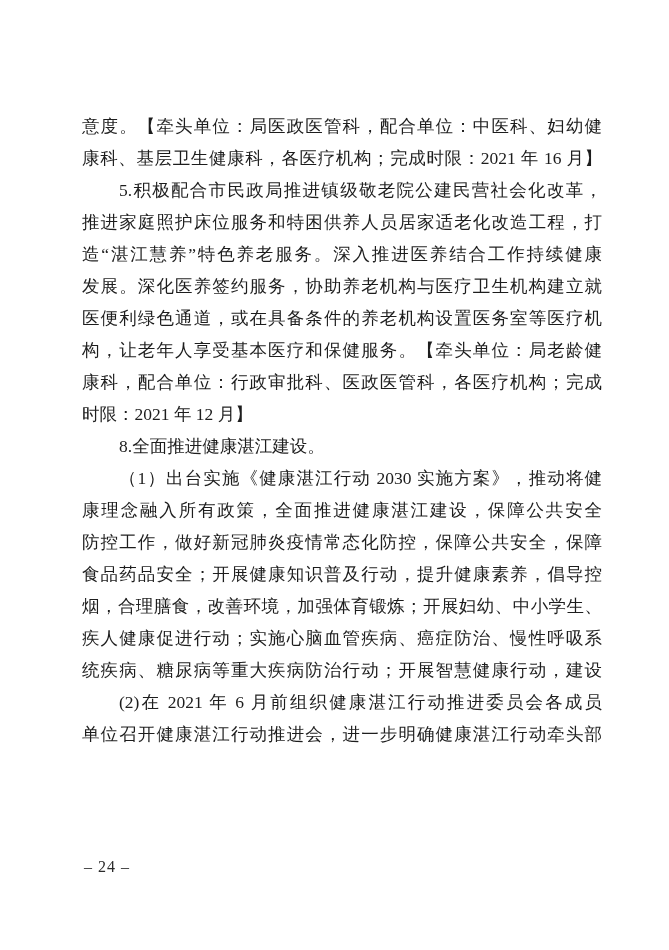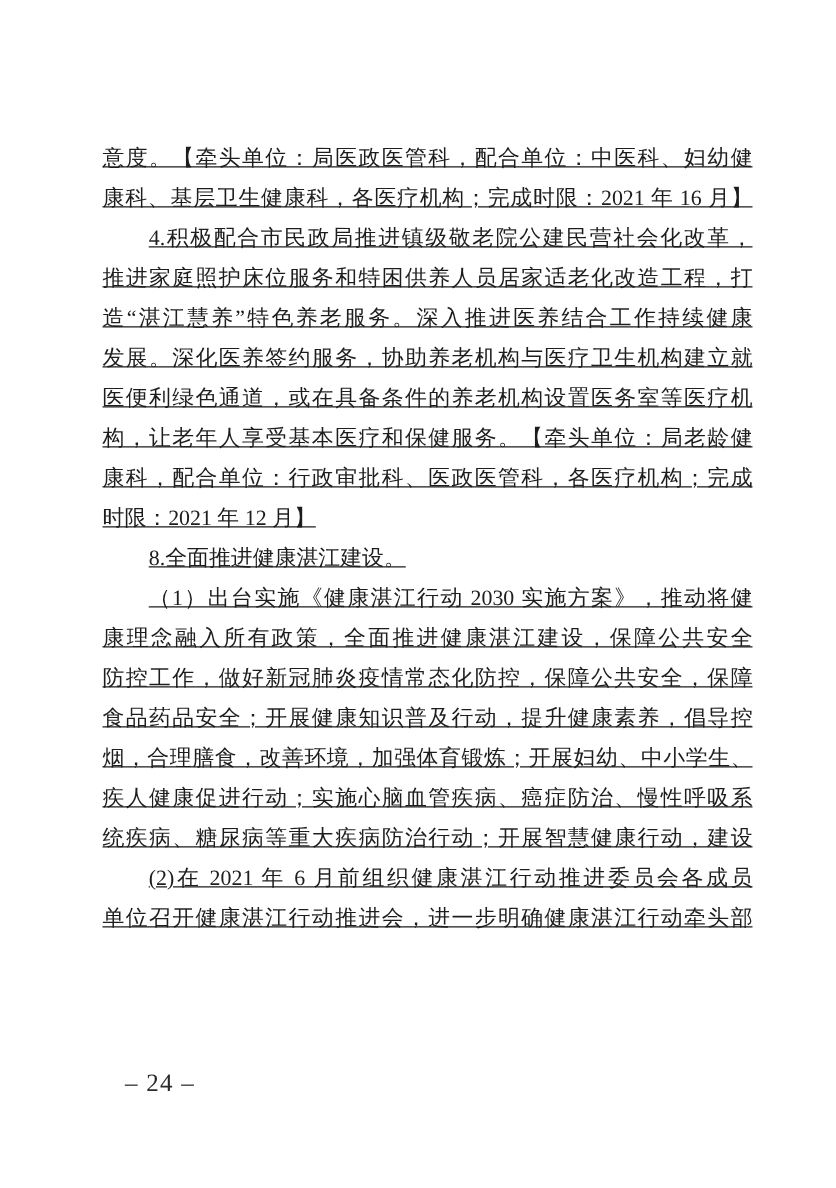"意度。【牵头单位：局医政医管科，配合单位：中医科、妇幼健" .line { text-decoration: underline -> none }
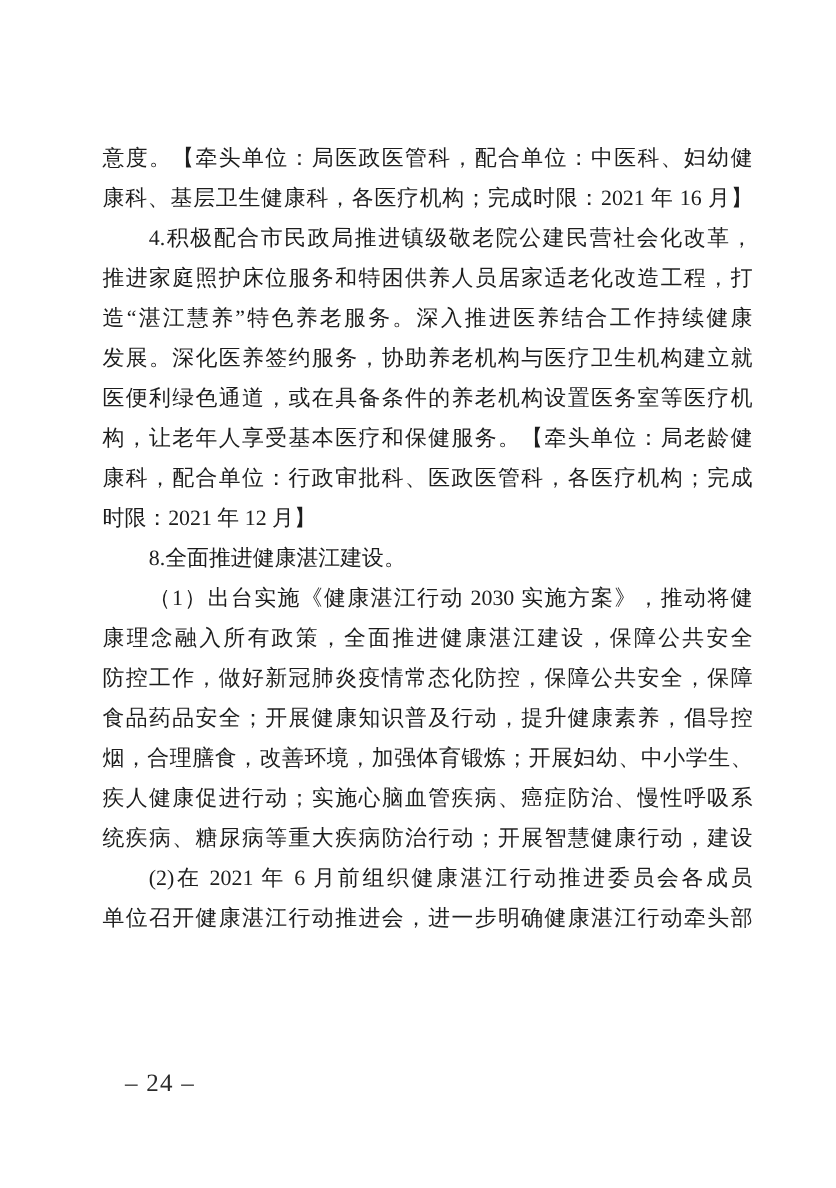"4.积极配合市民政局推进镇级敬老院公建民营社会化改革，" div.line { text: 4 -> 5 }
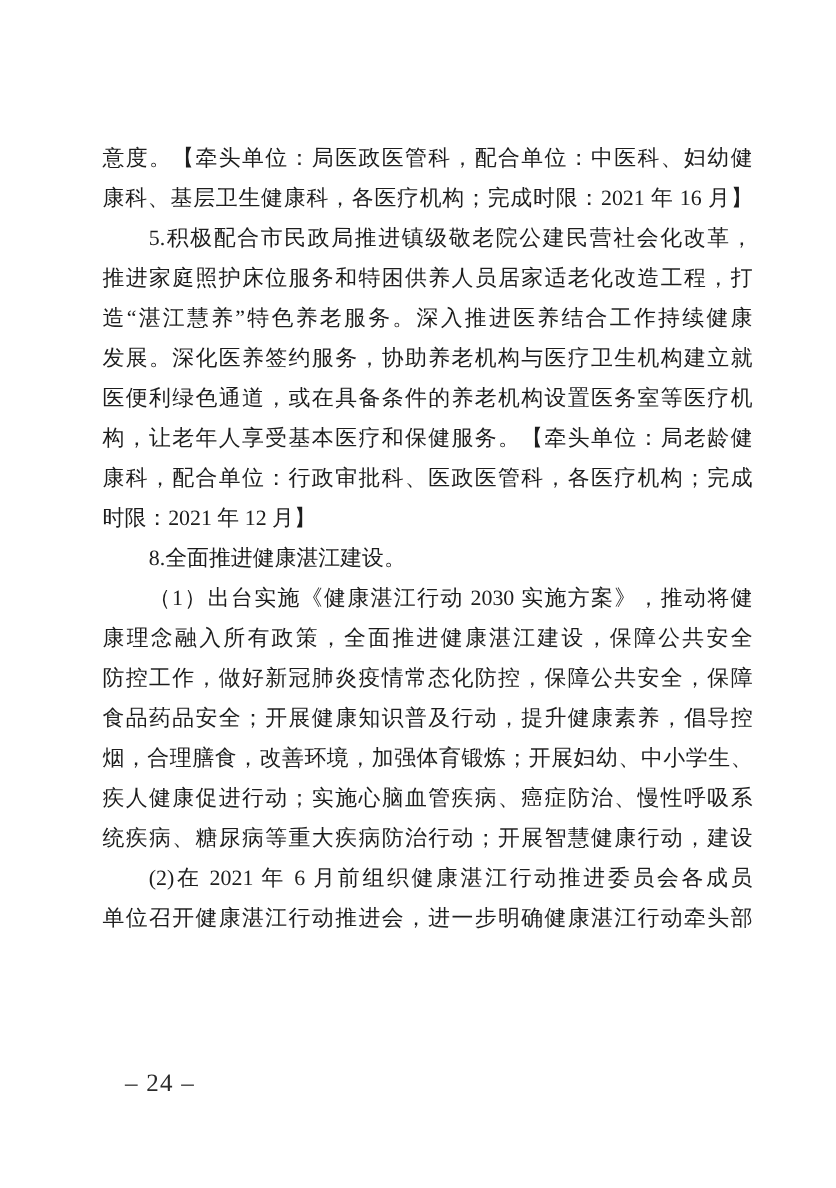"– 24 –" .footer { font-size: 20px -> 16px; left: 100px -> 84px }
